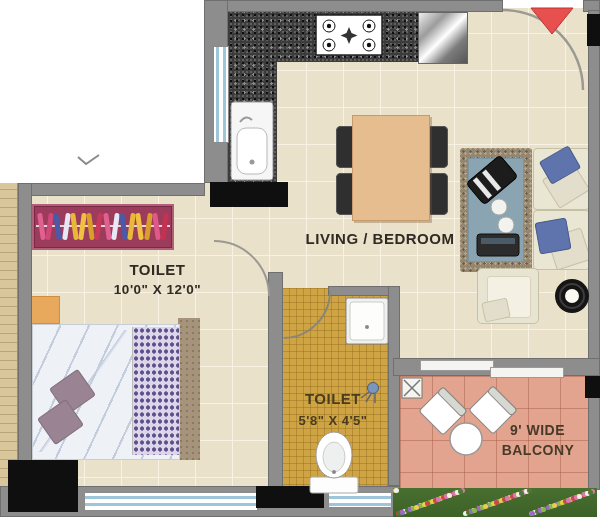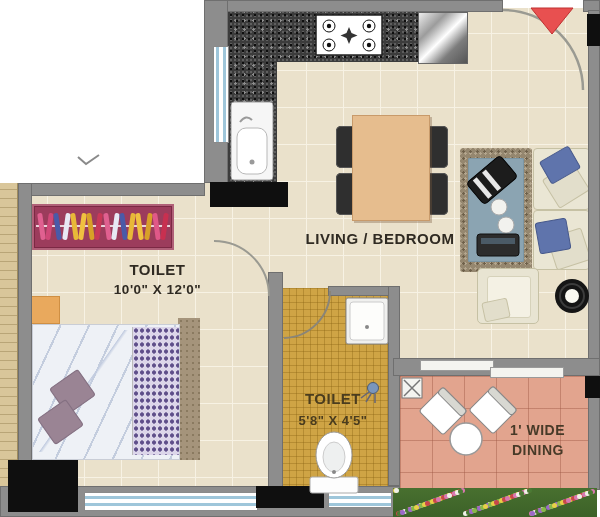"1' WIDE" div.abs { text: 1' -> 9' }
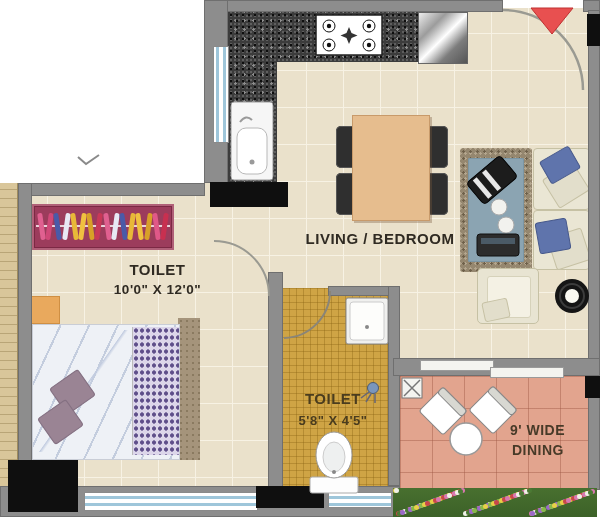"DINING" div.abs { text: DINING -> BALCONY }
